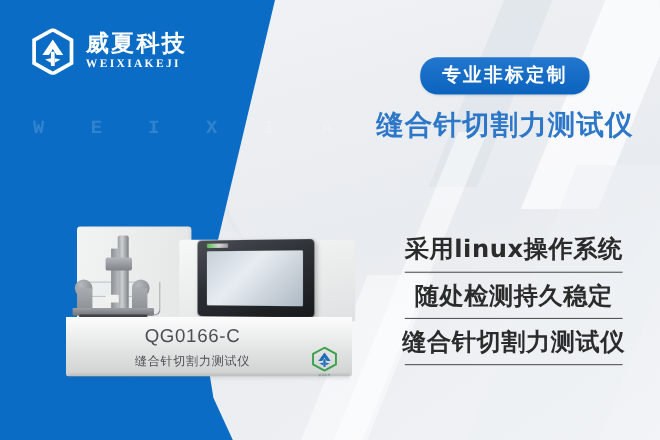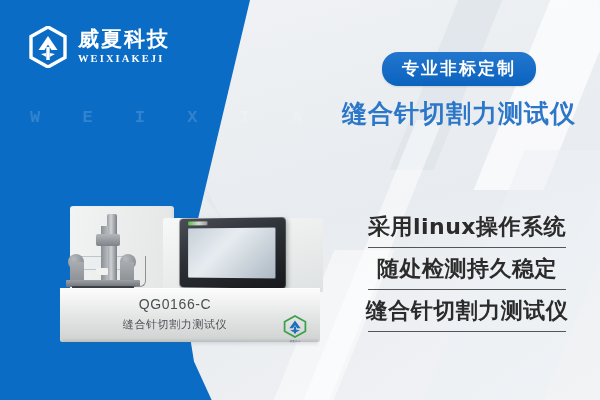"QG0166-C" .m-model { font-size: 14px -> 17px }
